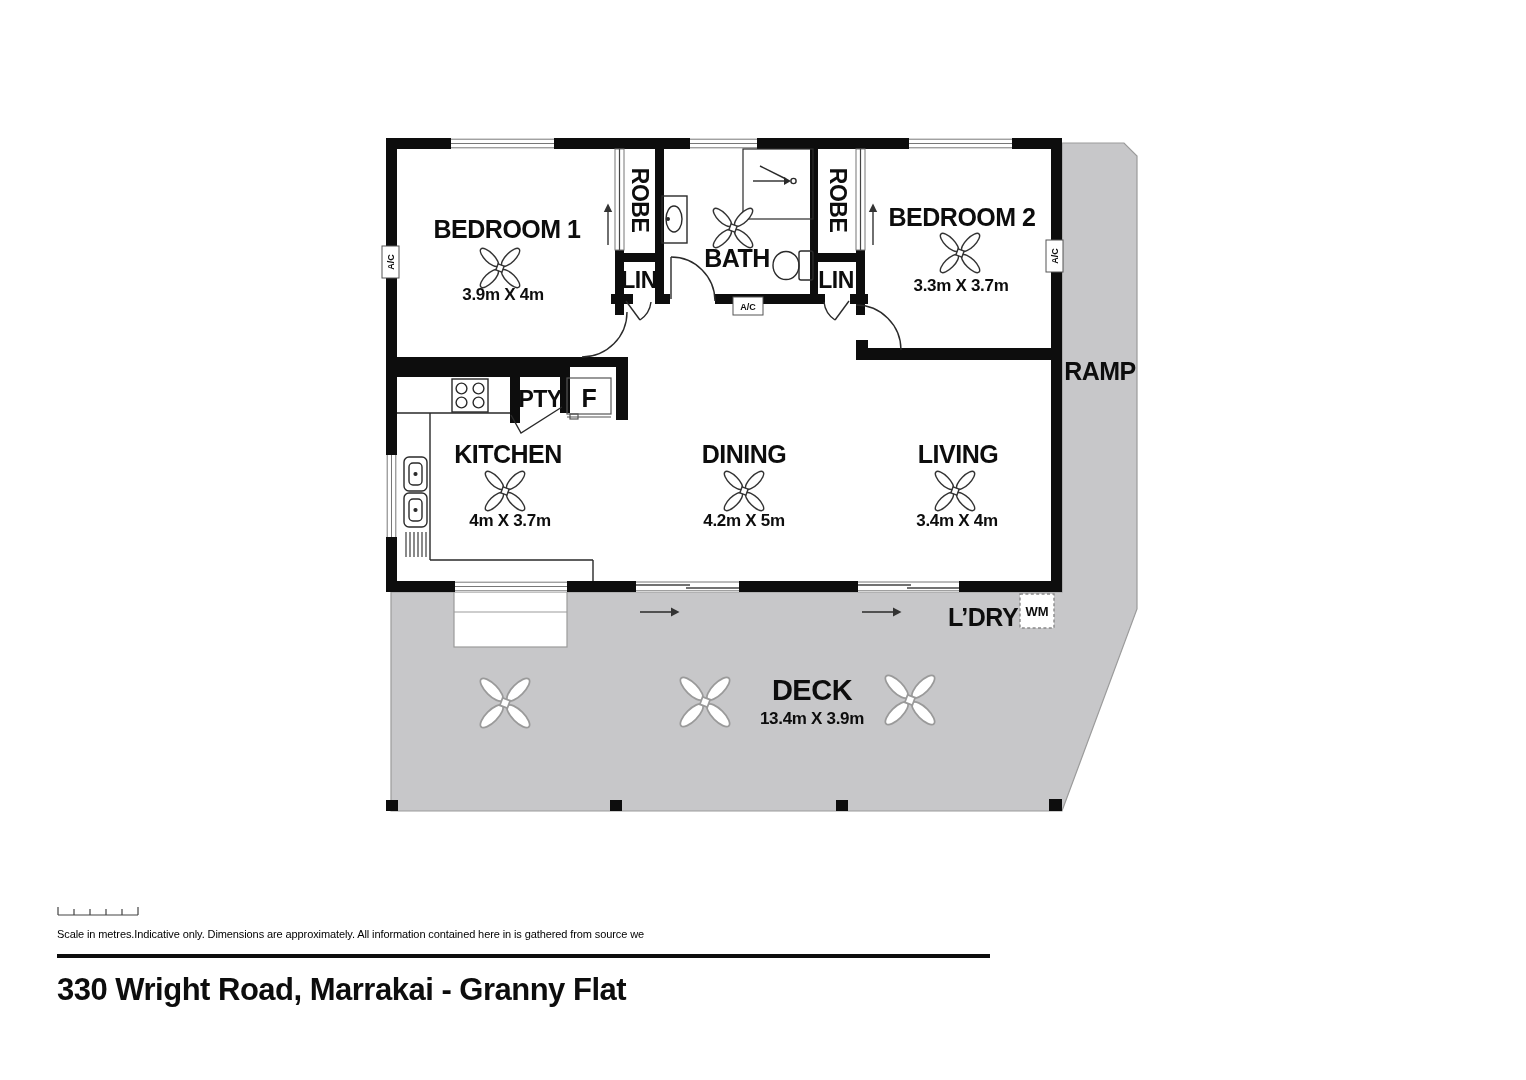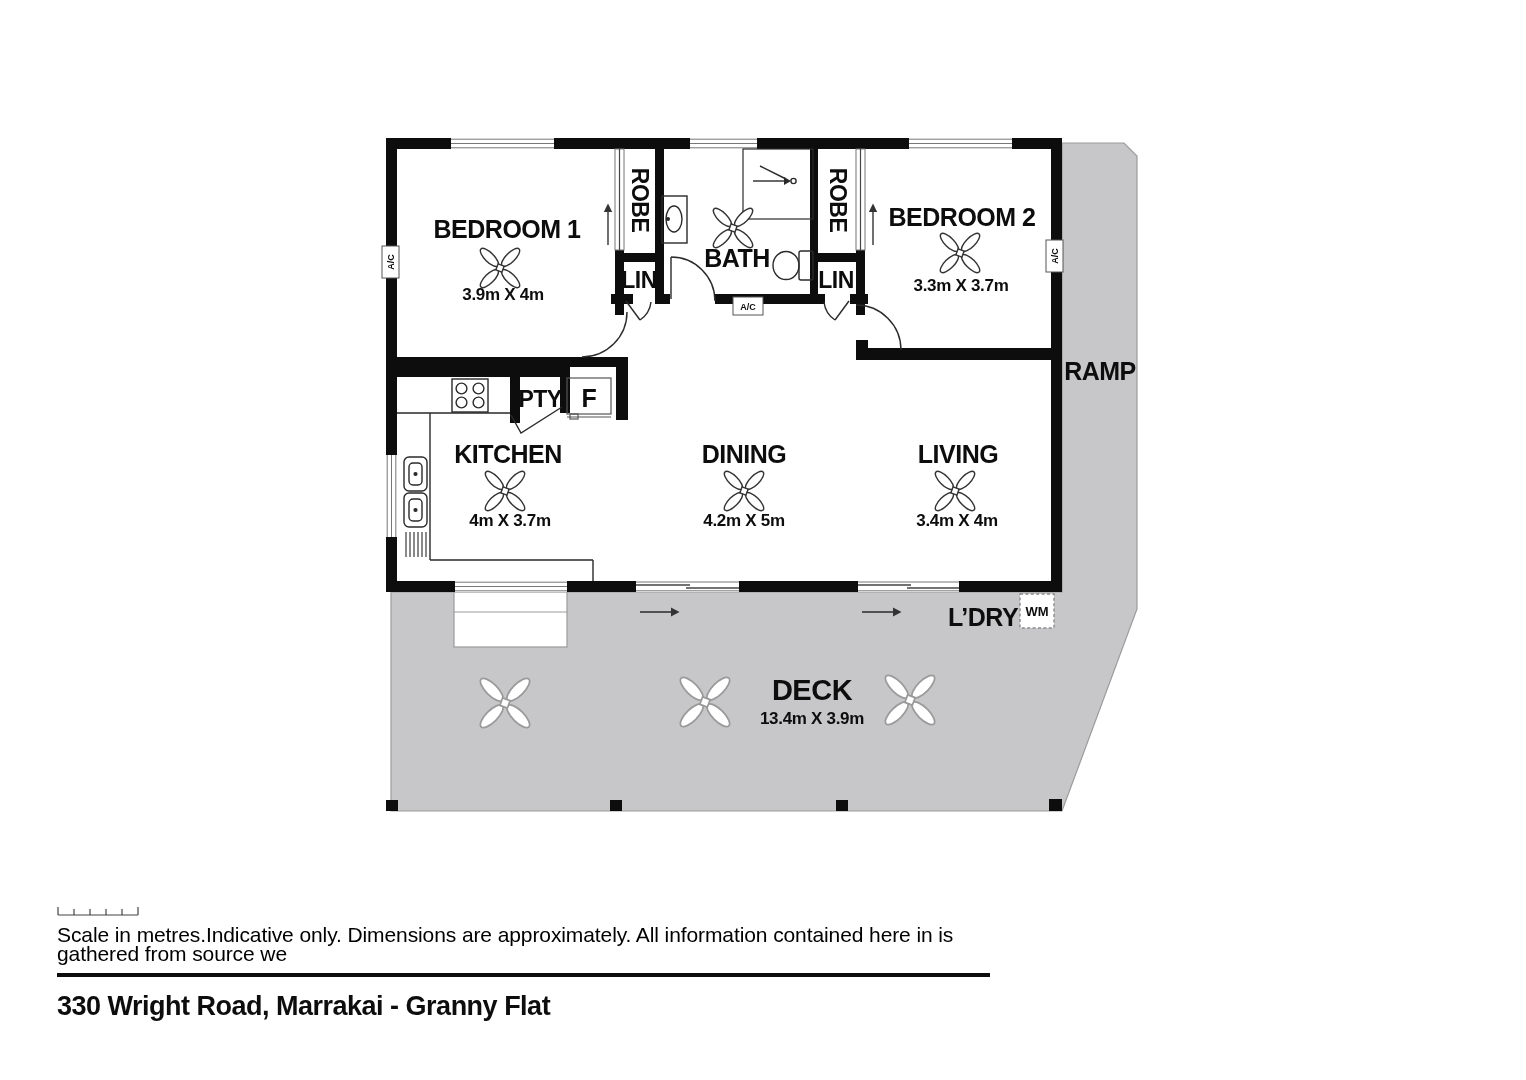"Scale in metres.Indicative only." .disclaimer { font-size: 21px -> 11px }
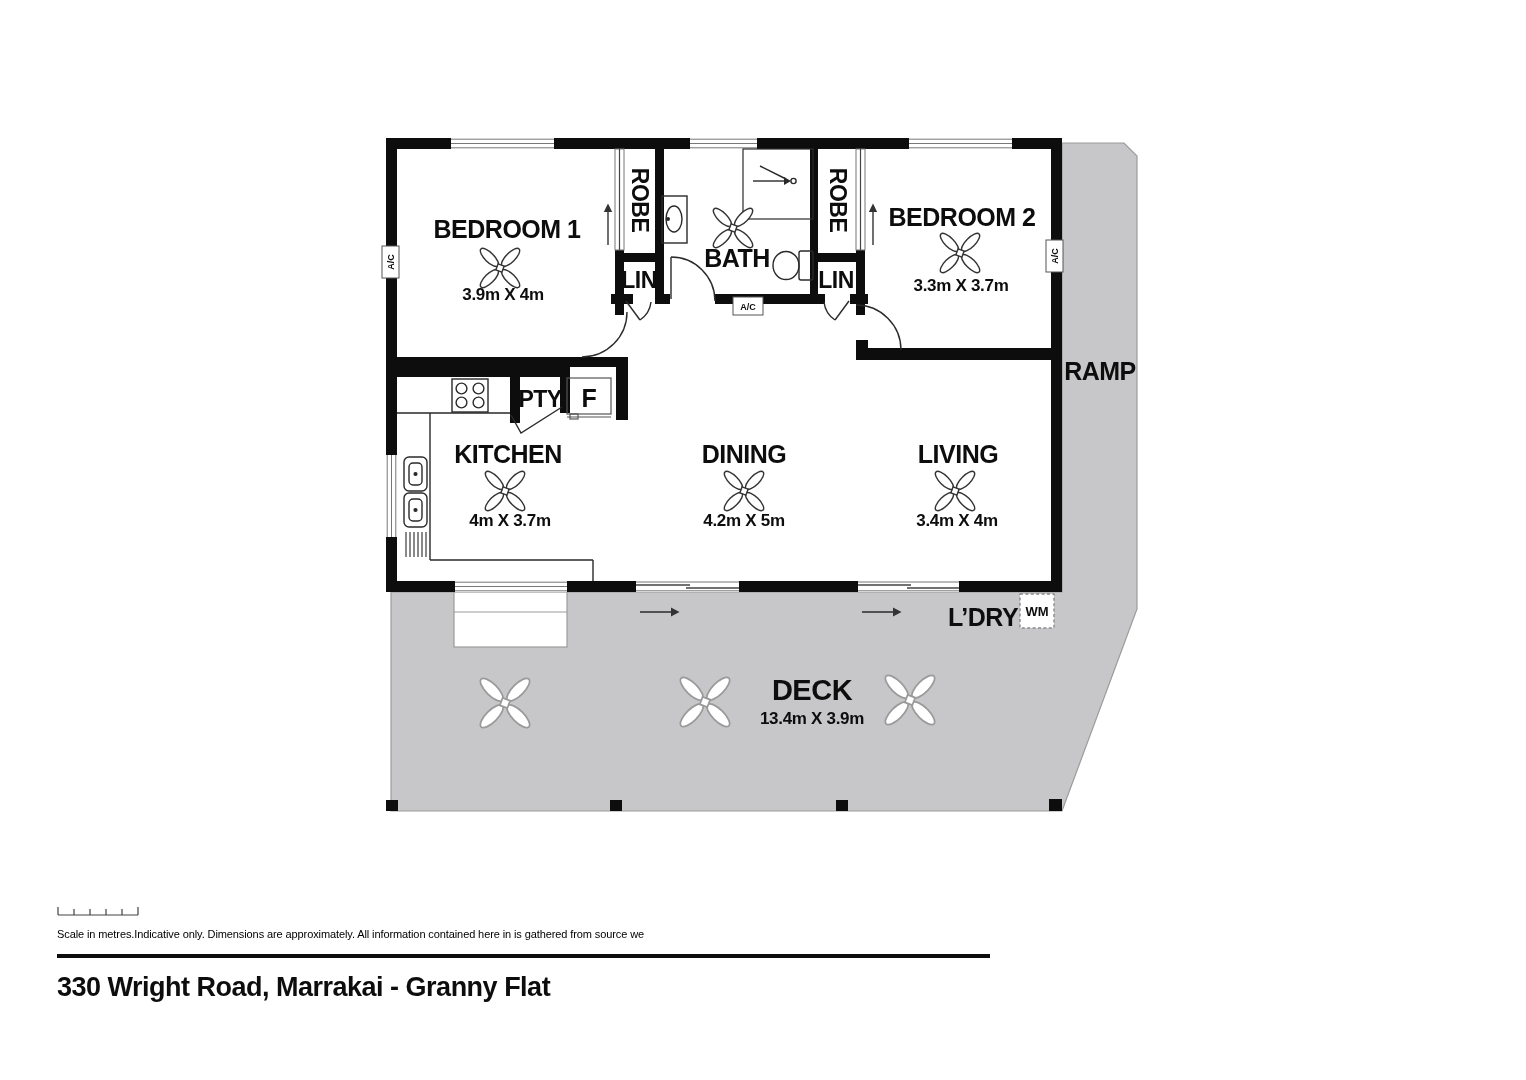"330 Wright Road, Marrakai -" .plan-title { font-size: 27px -> 31px }
